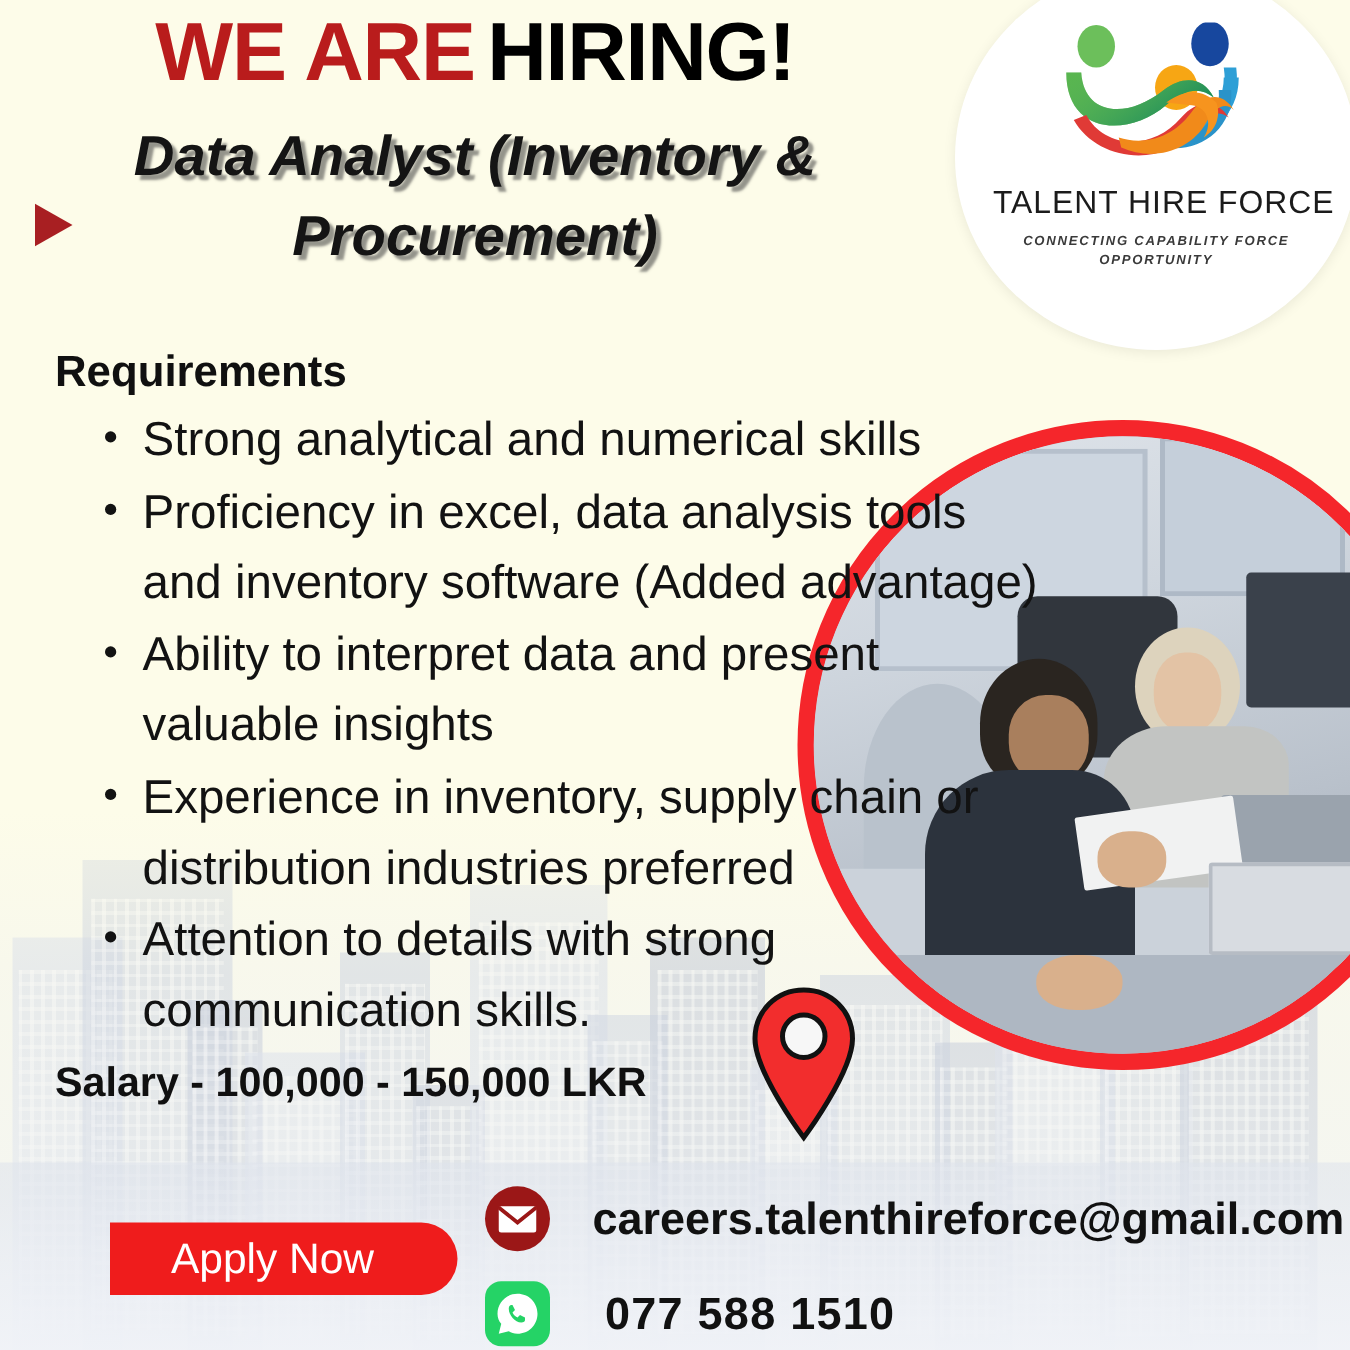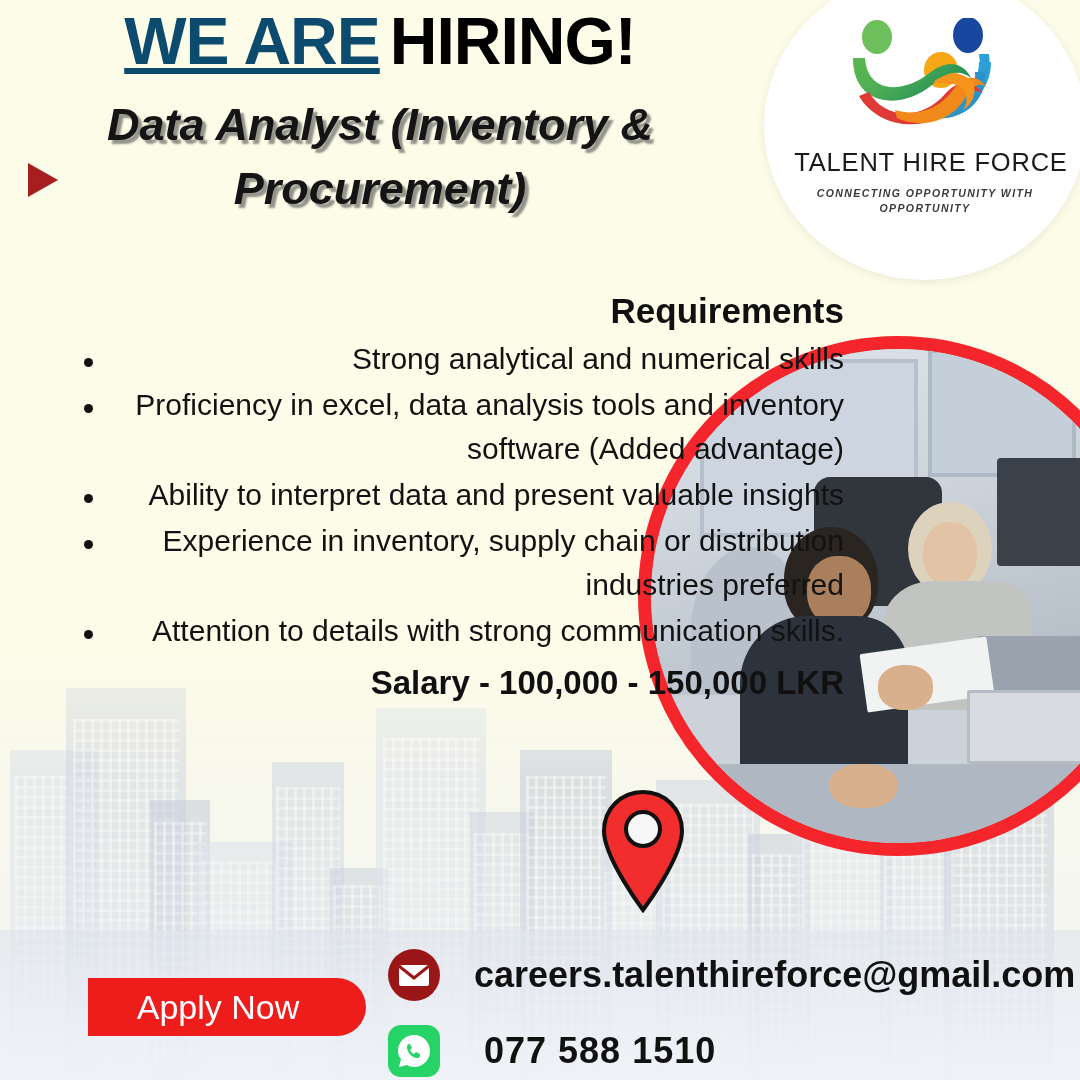"WE ARE" .hiring-line .we-are { color: #0c4a6e -> #b91c1c; text-decoration: underline -> none }
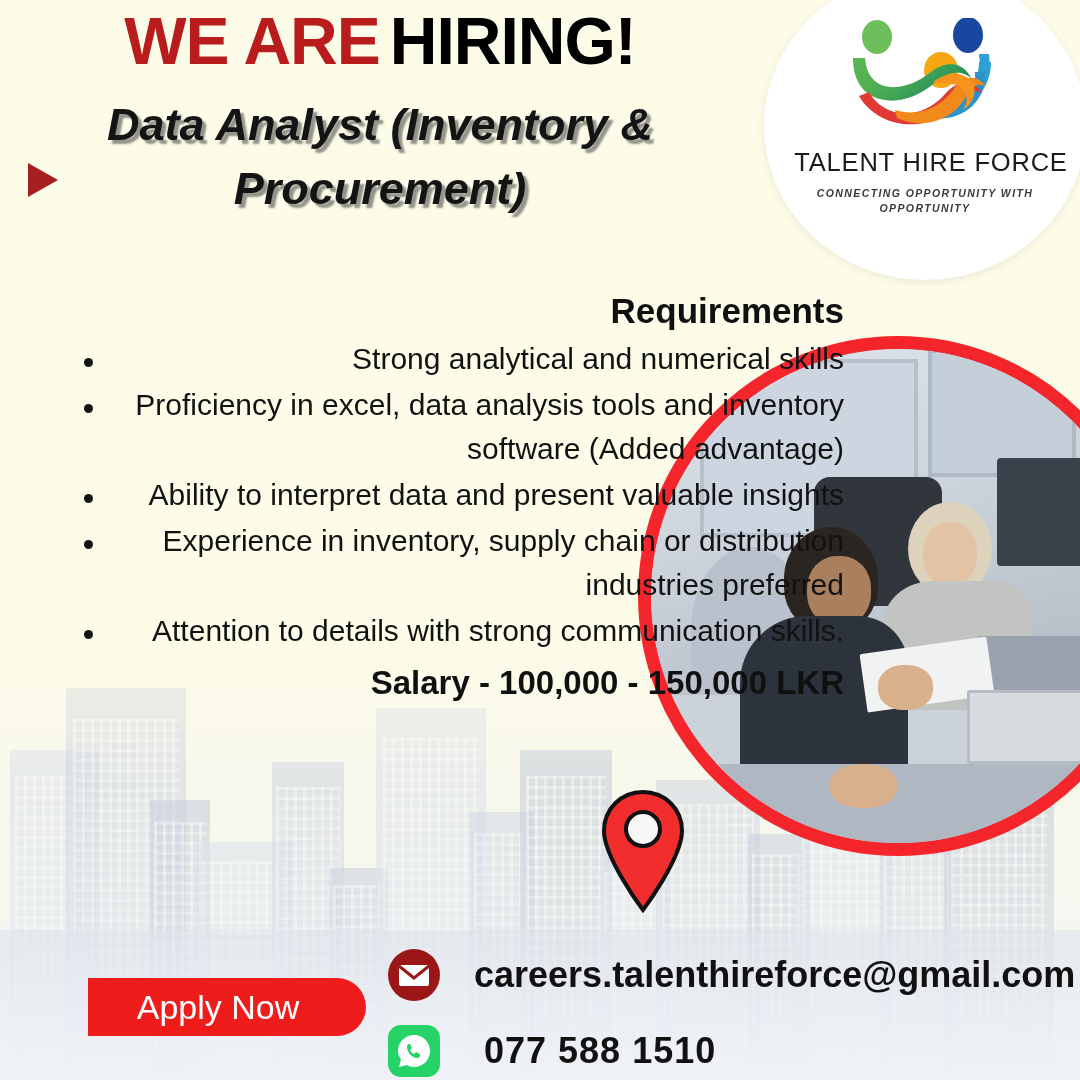"CONNECTING OPPORTUNITY WITH OPPORTUNITY" div.logo-tagline { text: OPPORTUNITY WITH -> CAPABILITY FORCE }
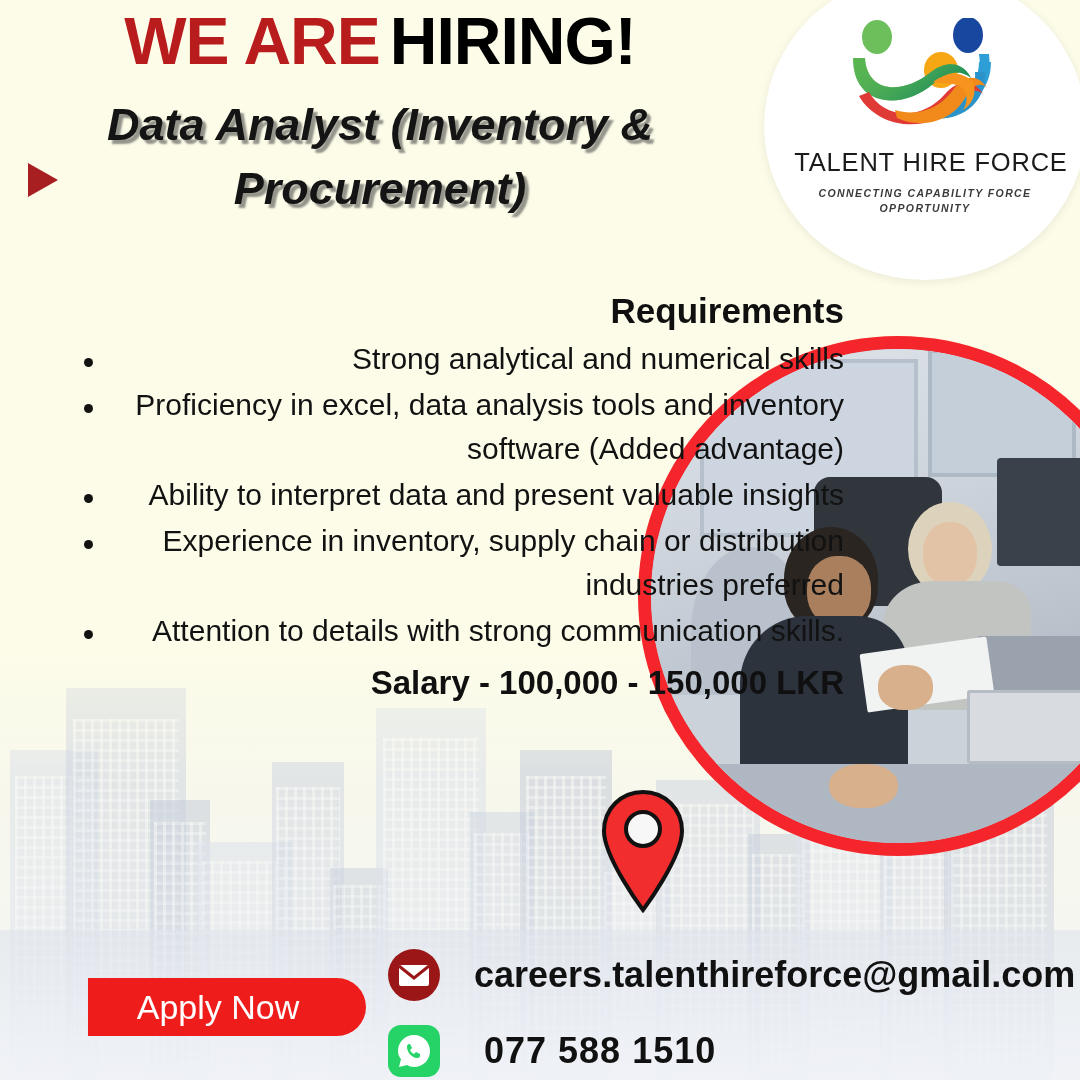"Requirements" .content { text-align: right -> none; top: 291px -> 278px }
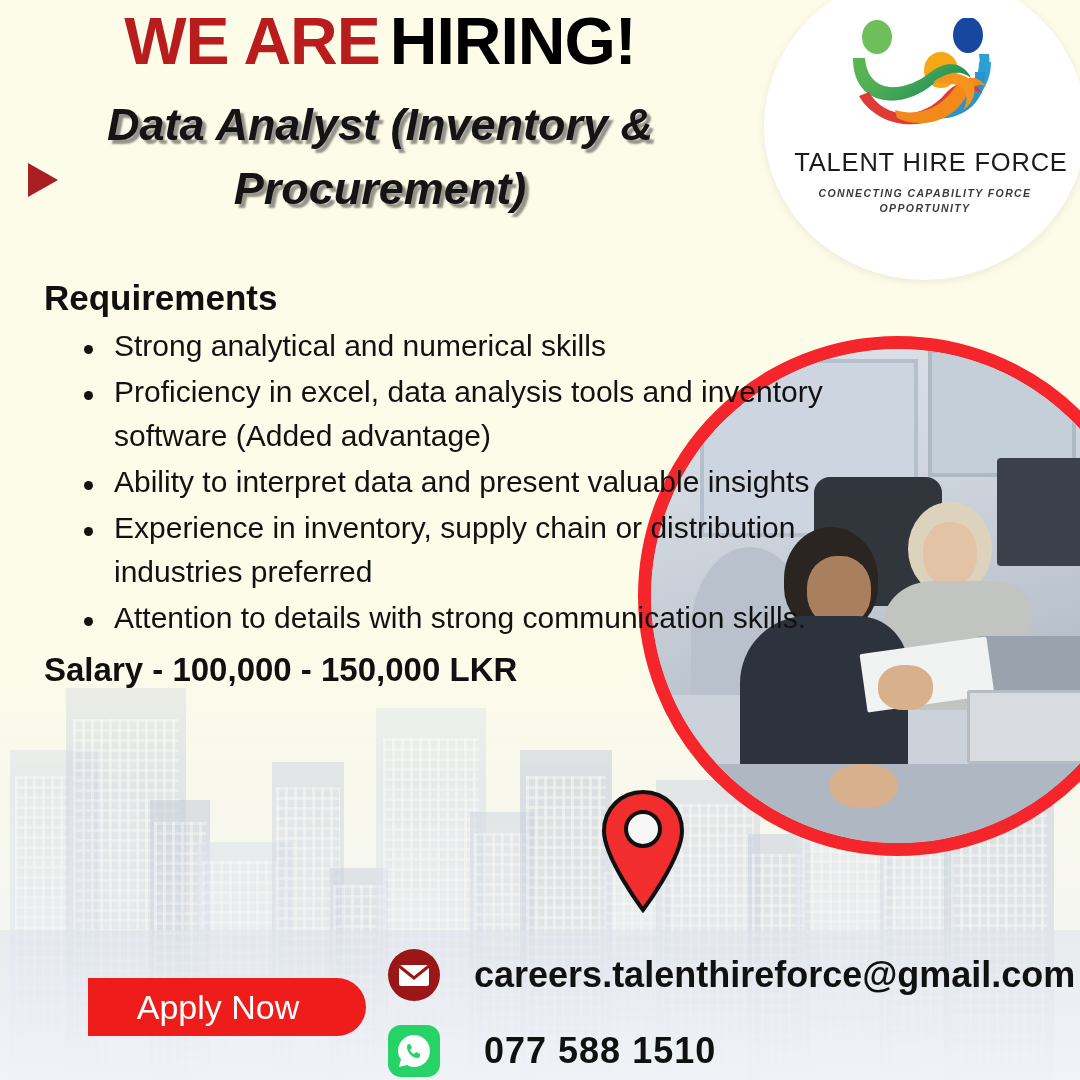"Strong analytical and numerical skills" ul.req-list li { font-size: 30px -> 38px }
